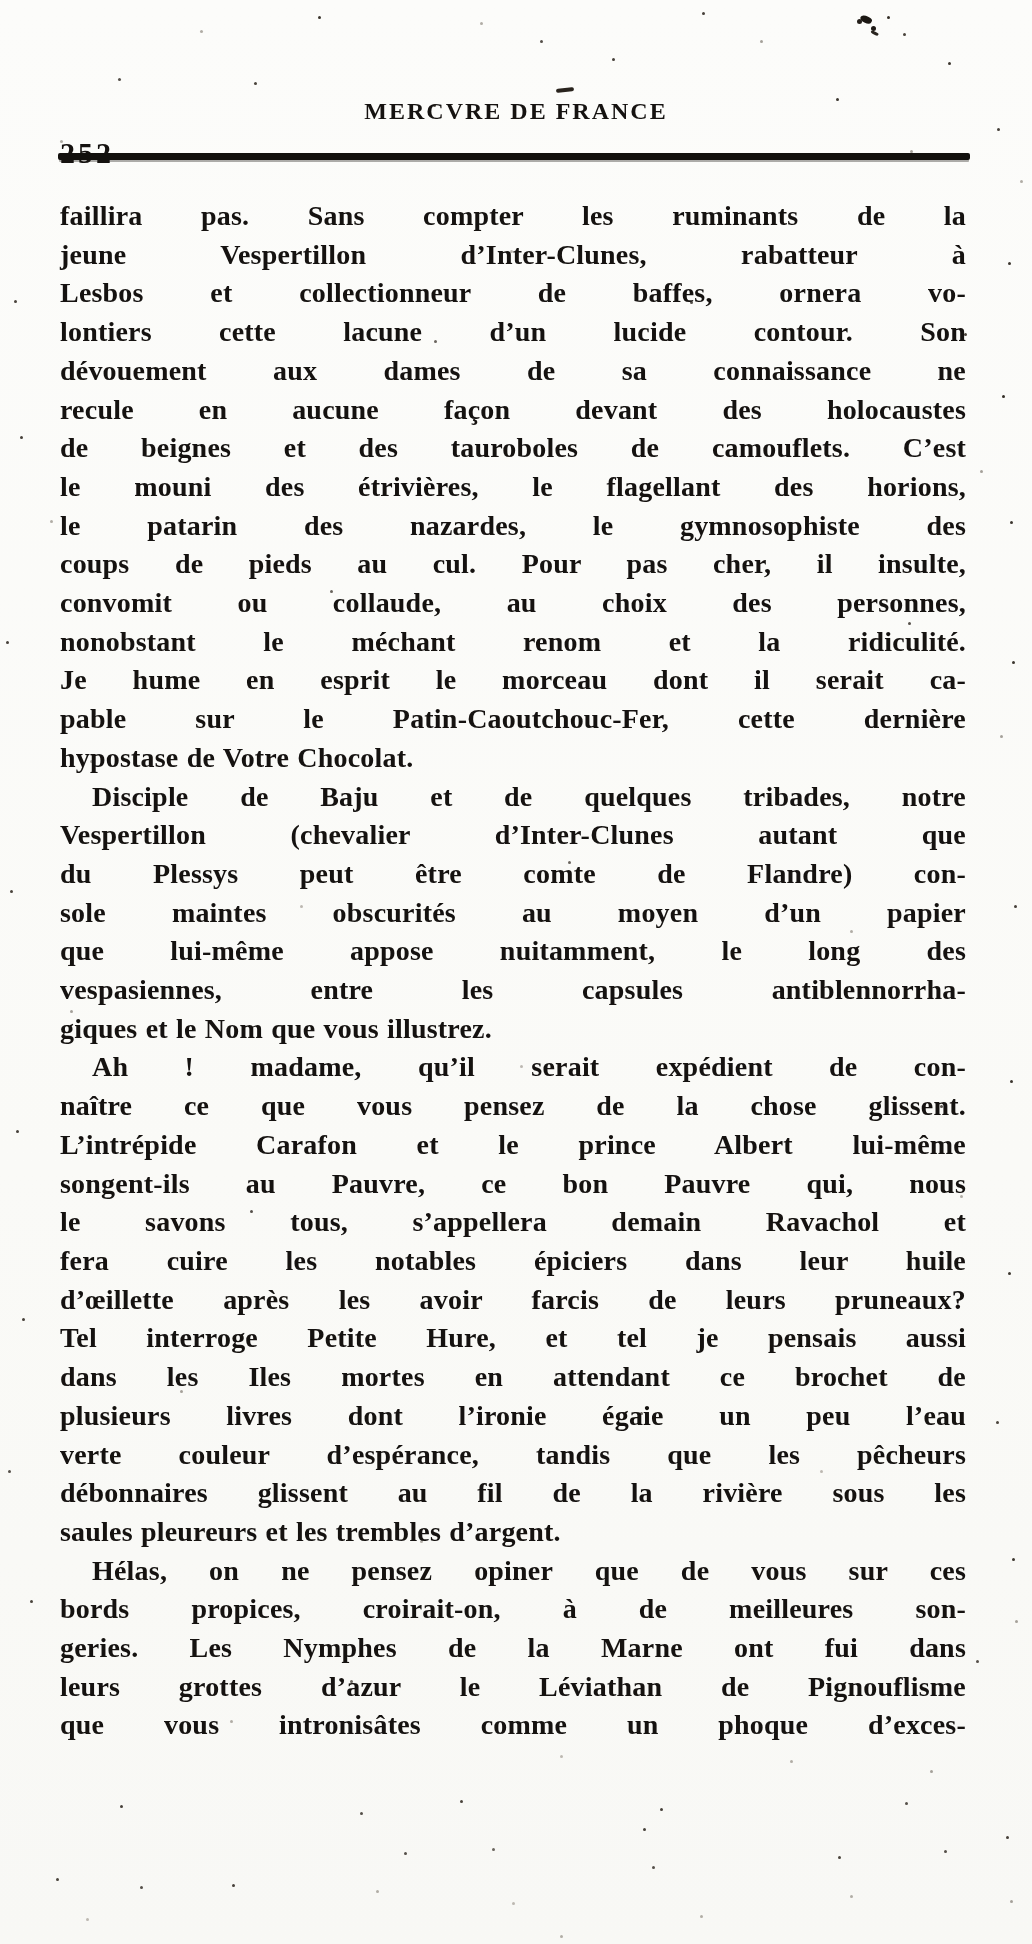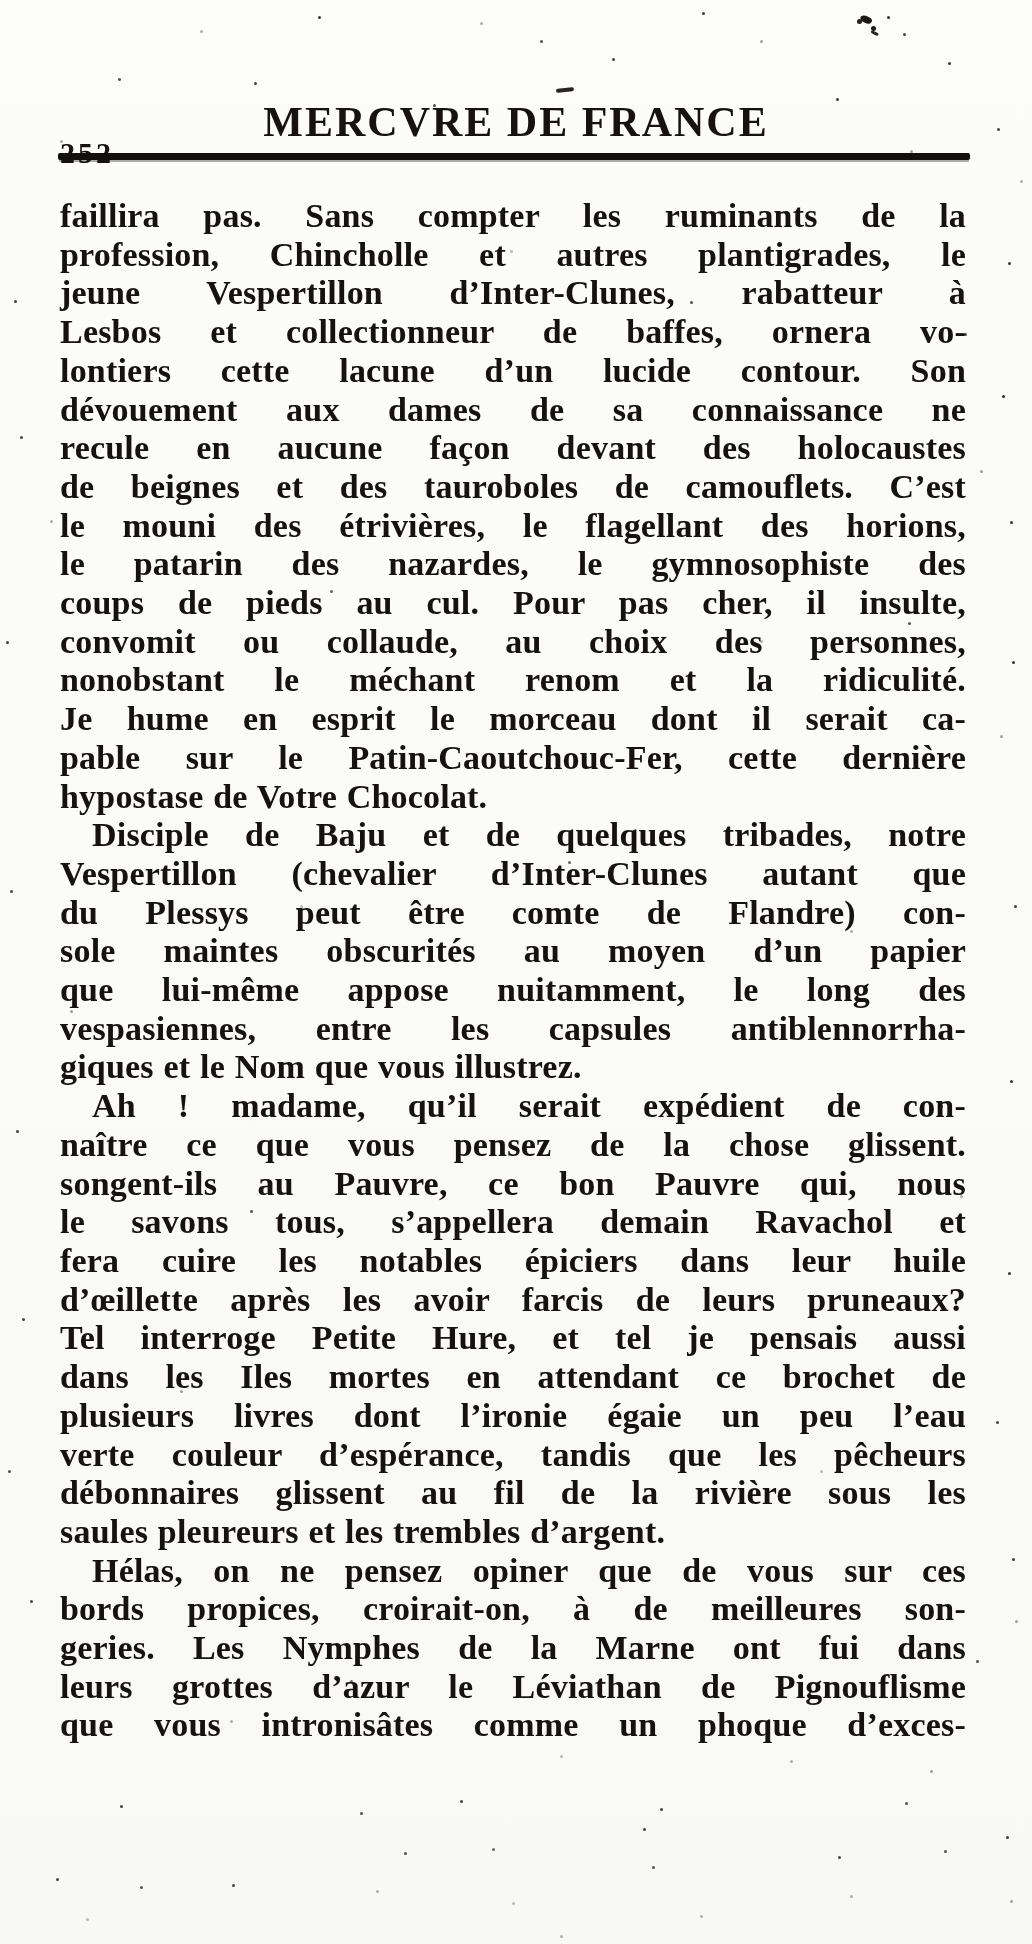"MERCVRE DE FRANCE" .head-title { font-size: 42px -> 24px }
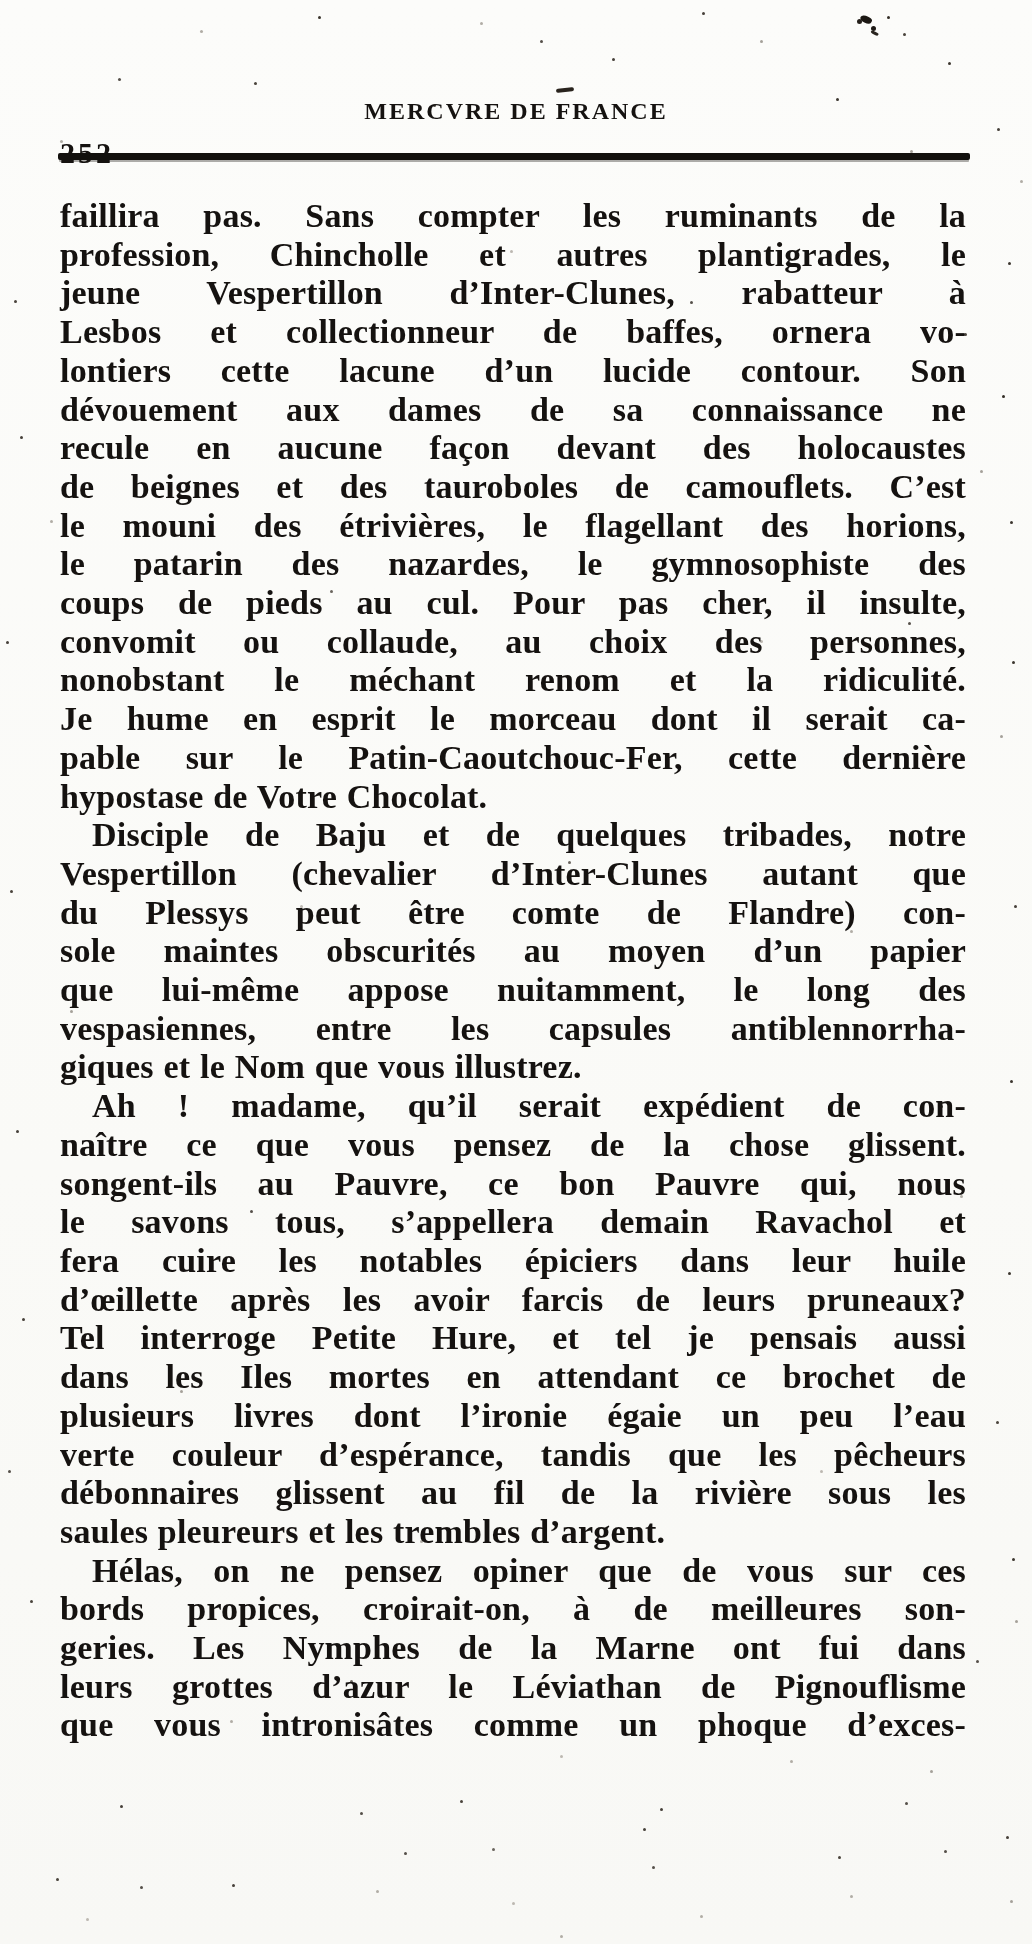"faillira pas. Sans compter les" .text-block { font-size: 34px -> 28px }
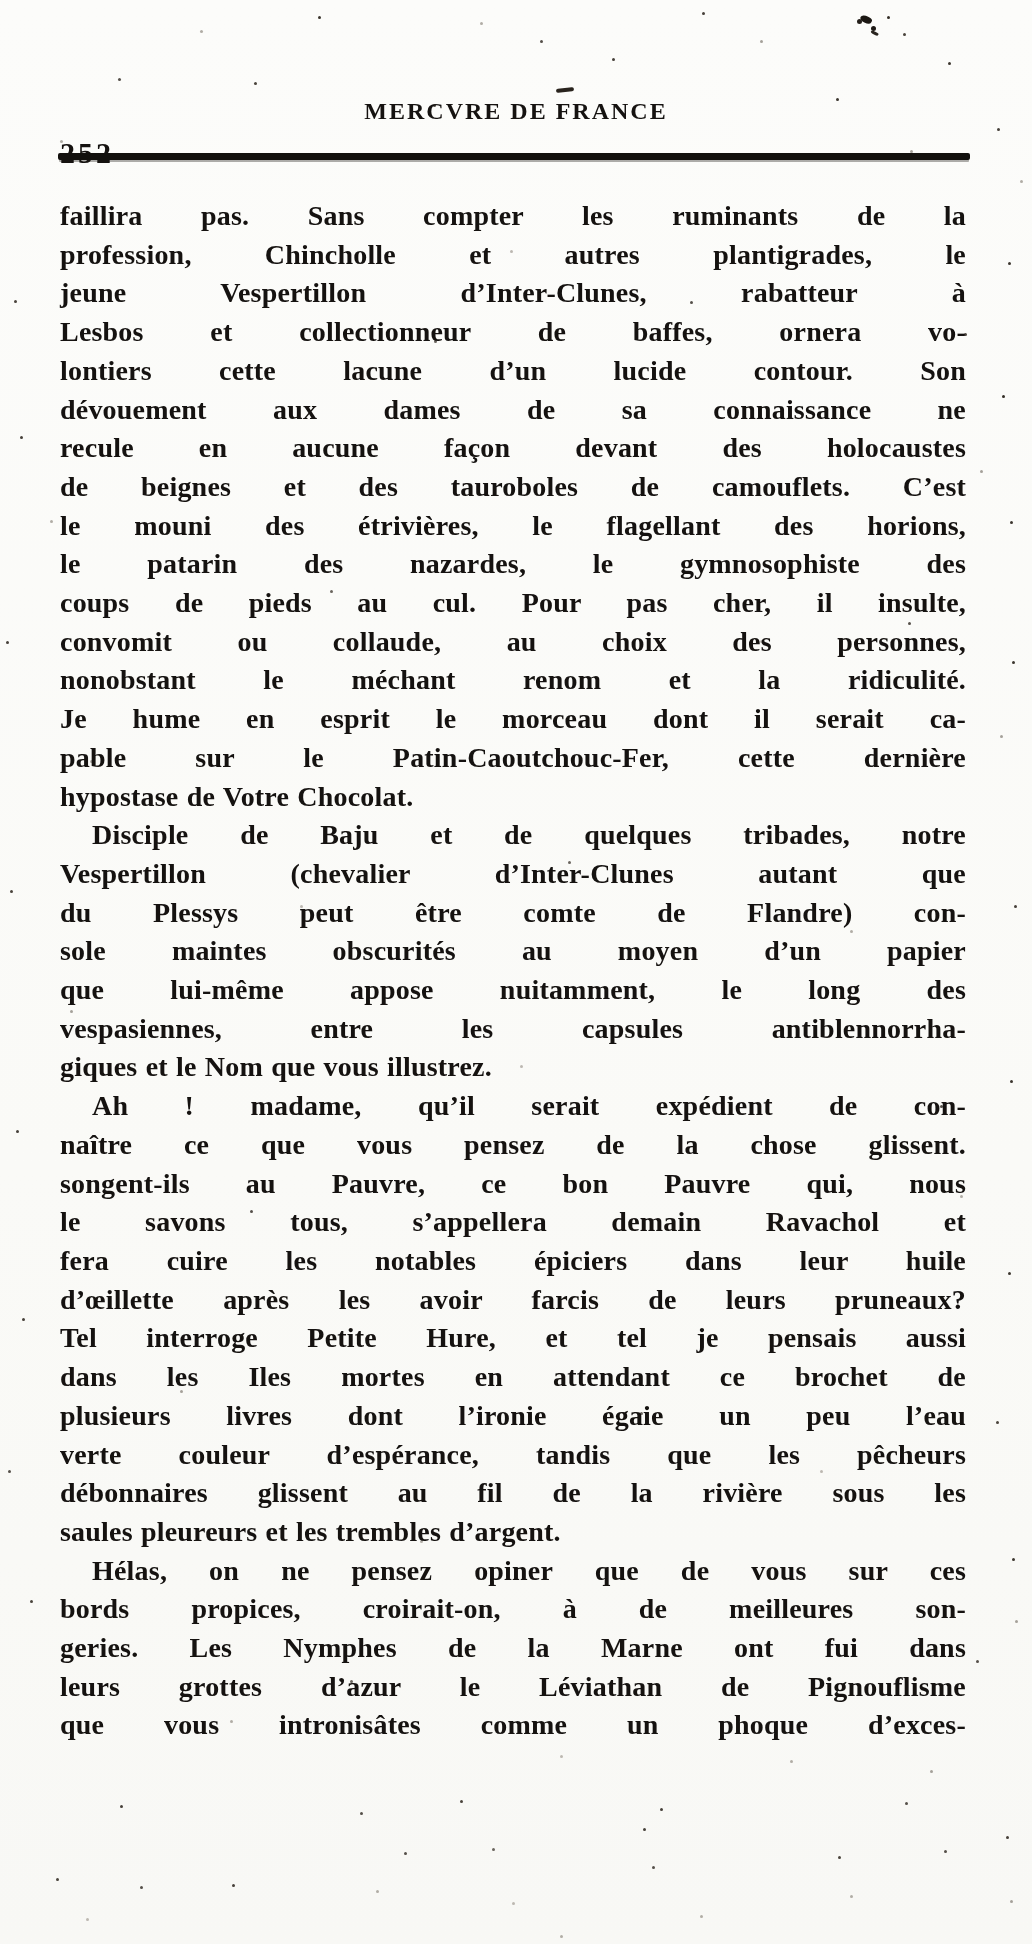"profession, Chincholle et autres" div.line { html: <div><span>profession, Chincholle et autres plantigrades, le</span></div> -> none }
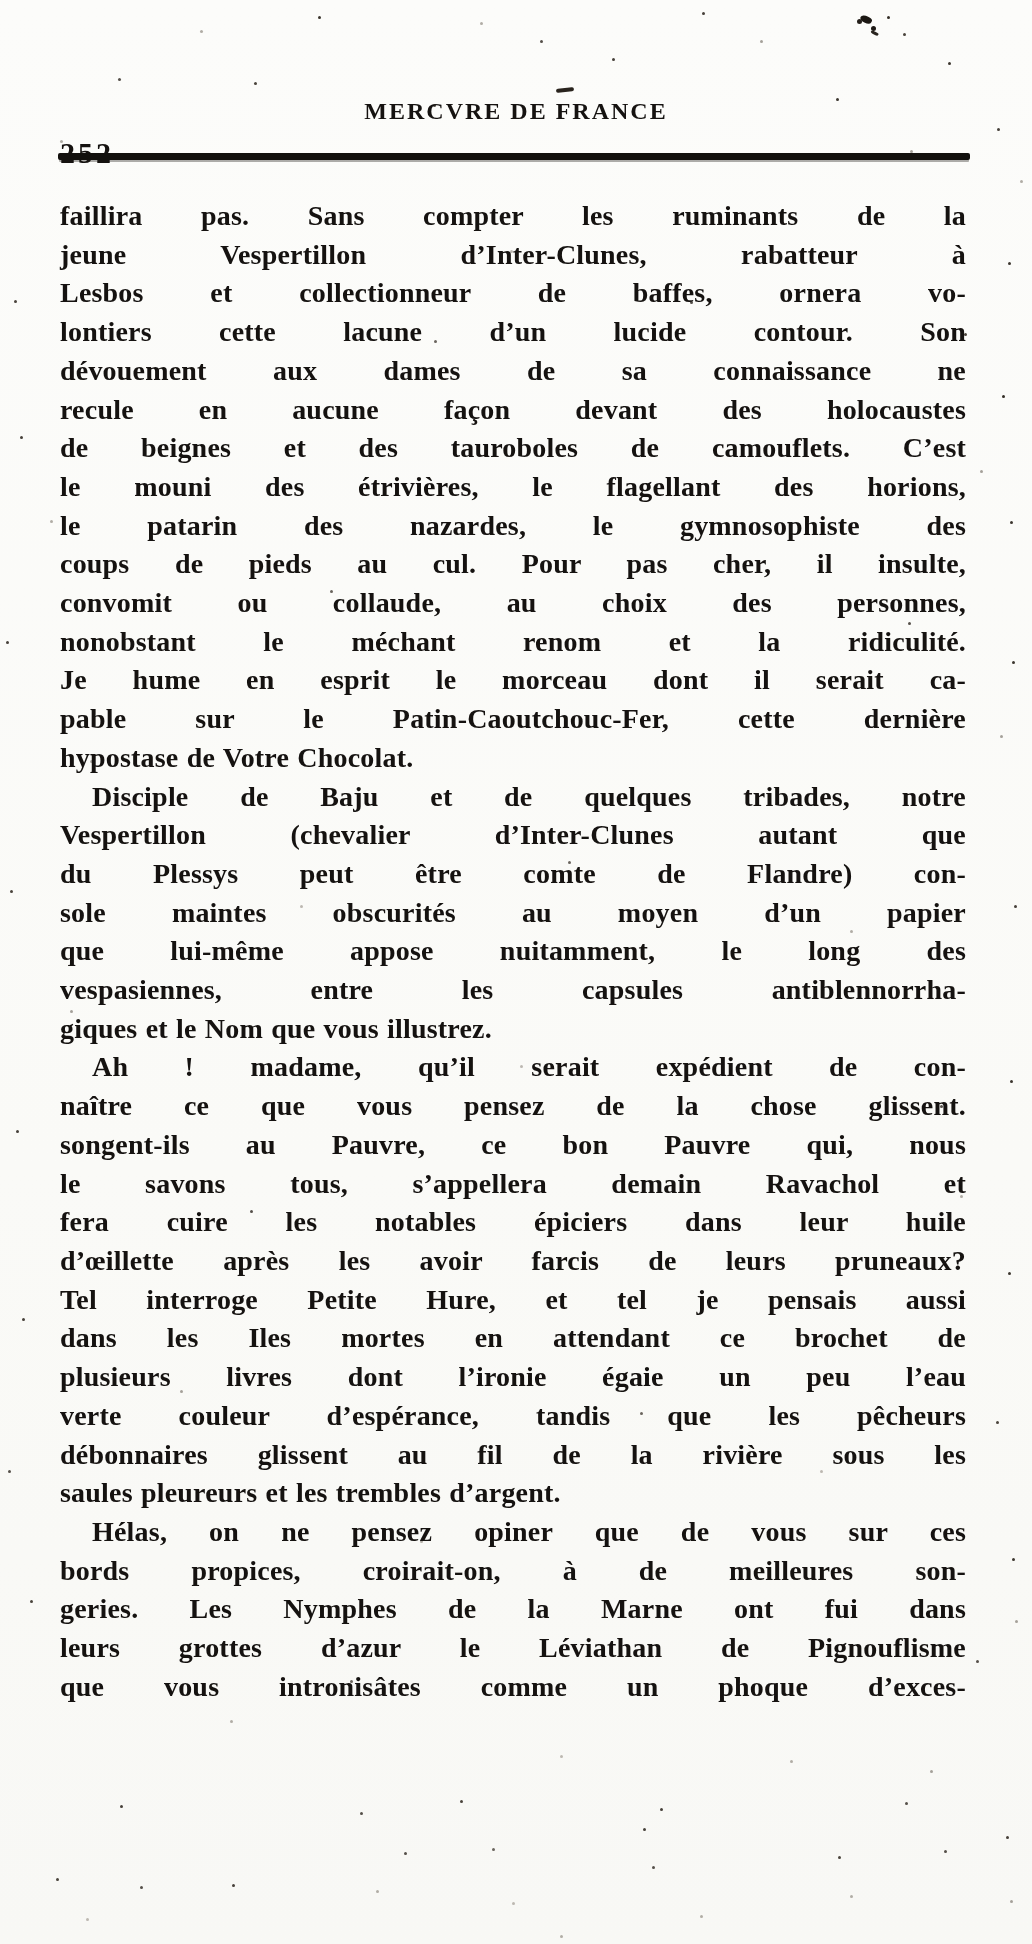"L’intrépide Carafon et le prince" div.line { html: none -> <div><span>L’intrépide Carafon et le prince Albert lui-même</span></div> }
